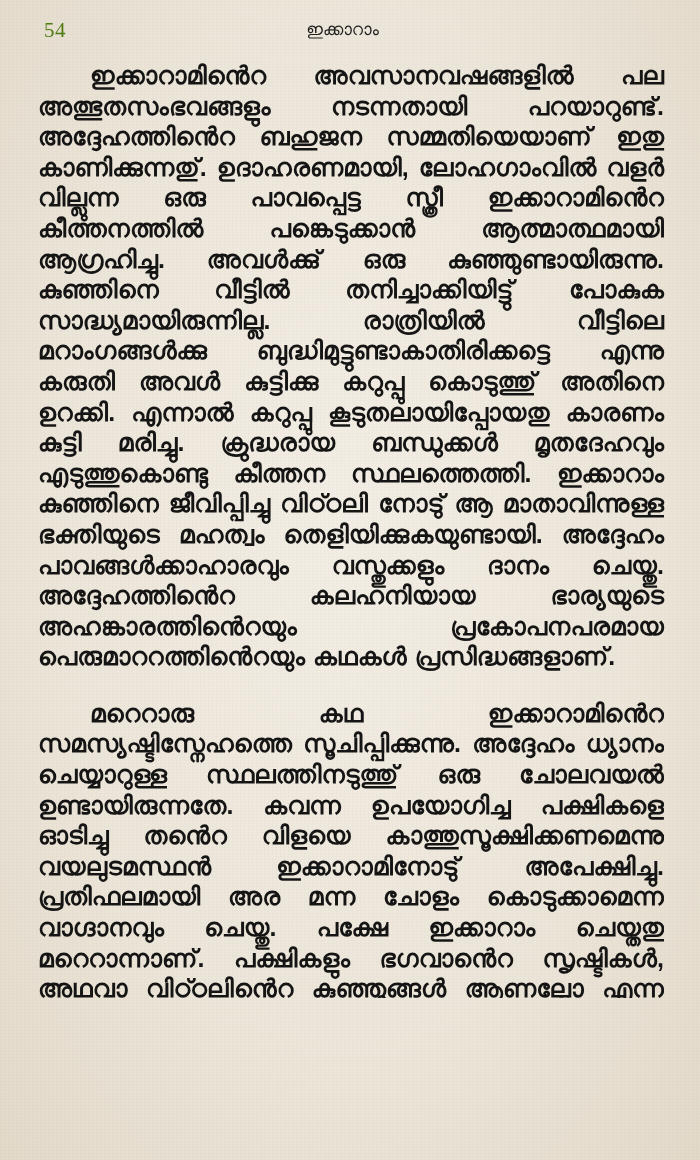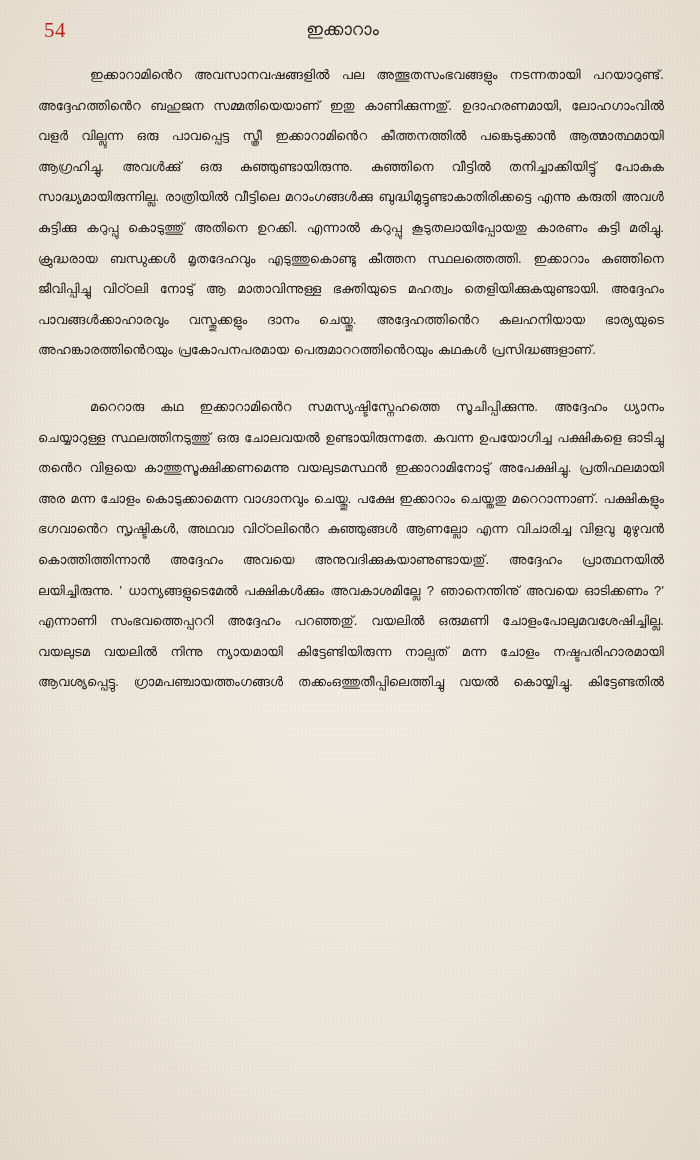"54" .folio { color: #b91c1c -> #4d7c0f }
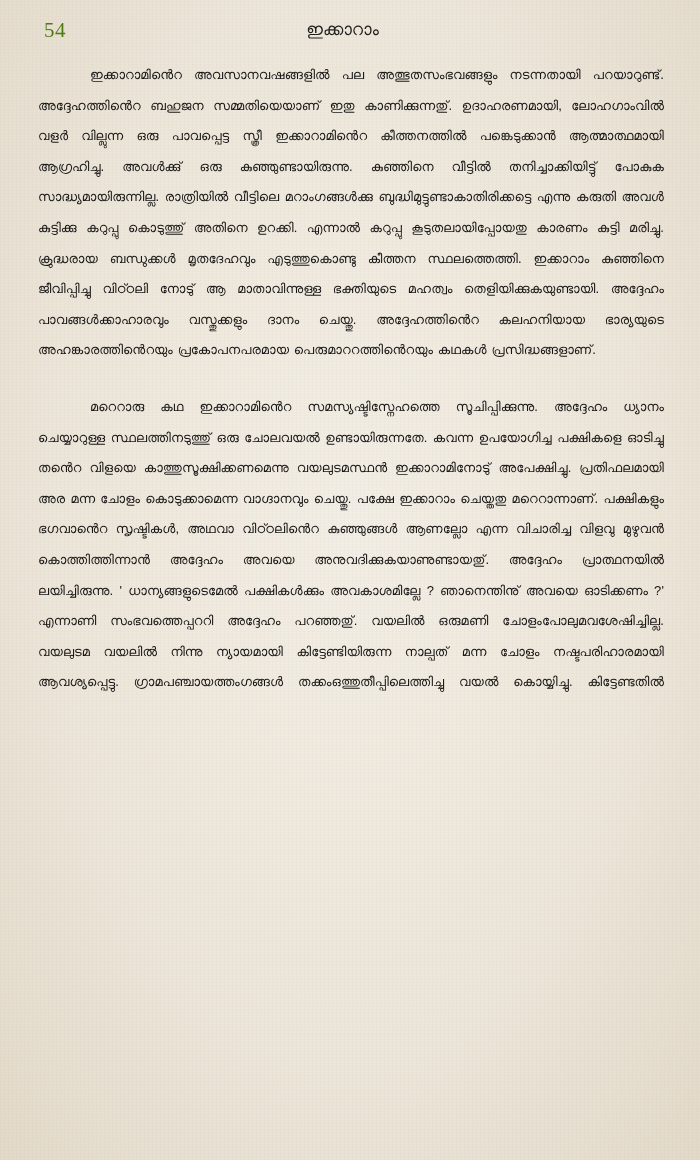"ഇക്കാറാമിൻെറ അവസാനവഷങ്ങളിൽ പല" .body-text { font-size: 13px -> 25px; font-weight: none -> bold }
